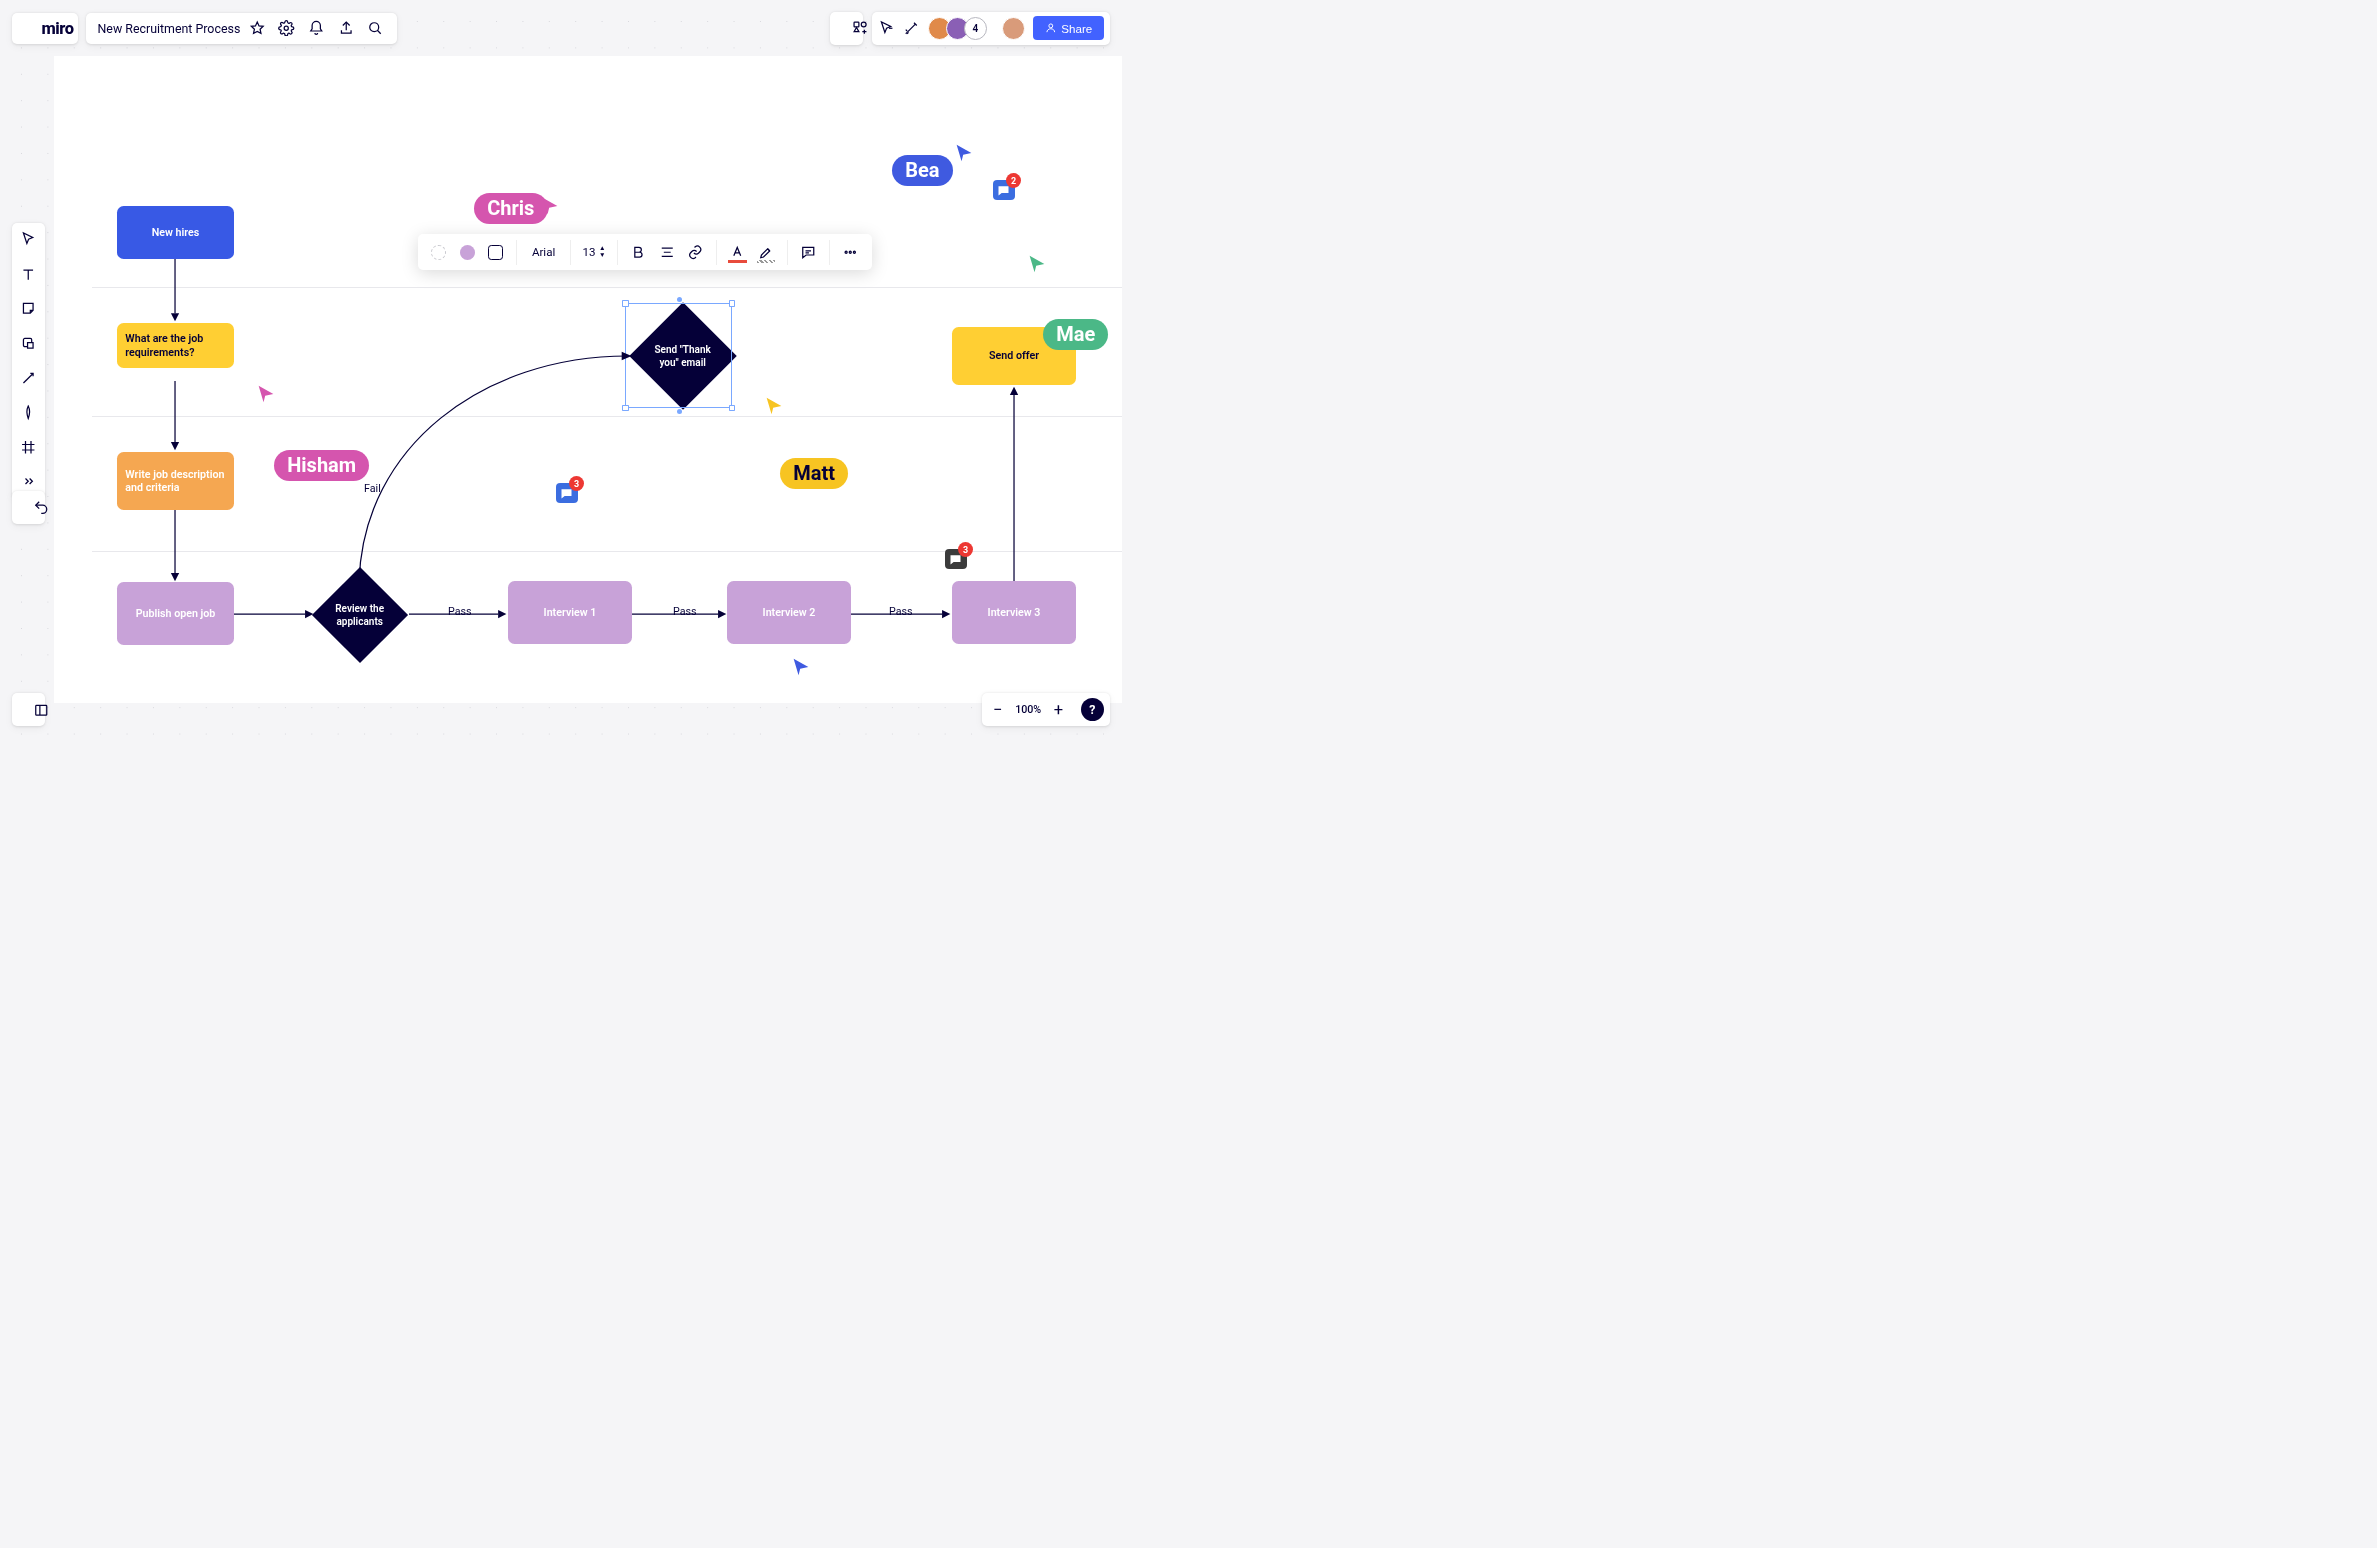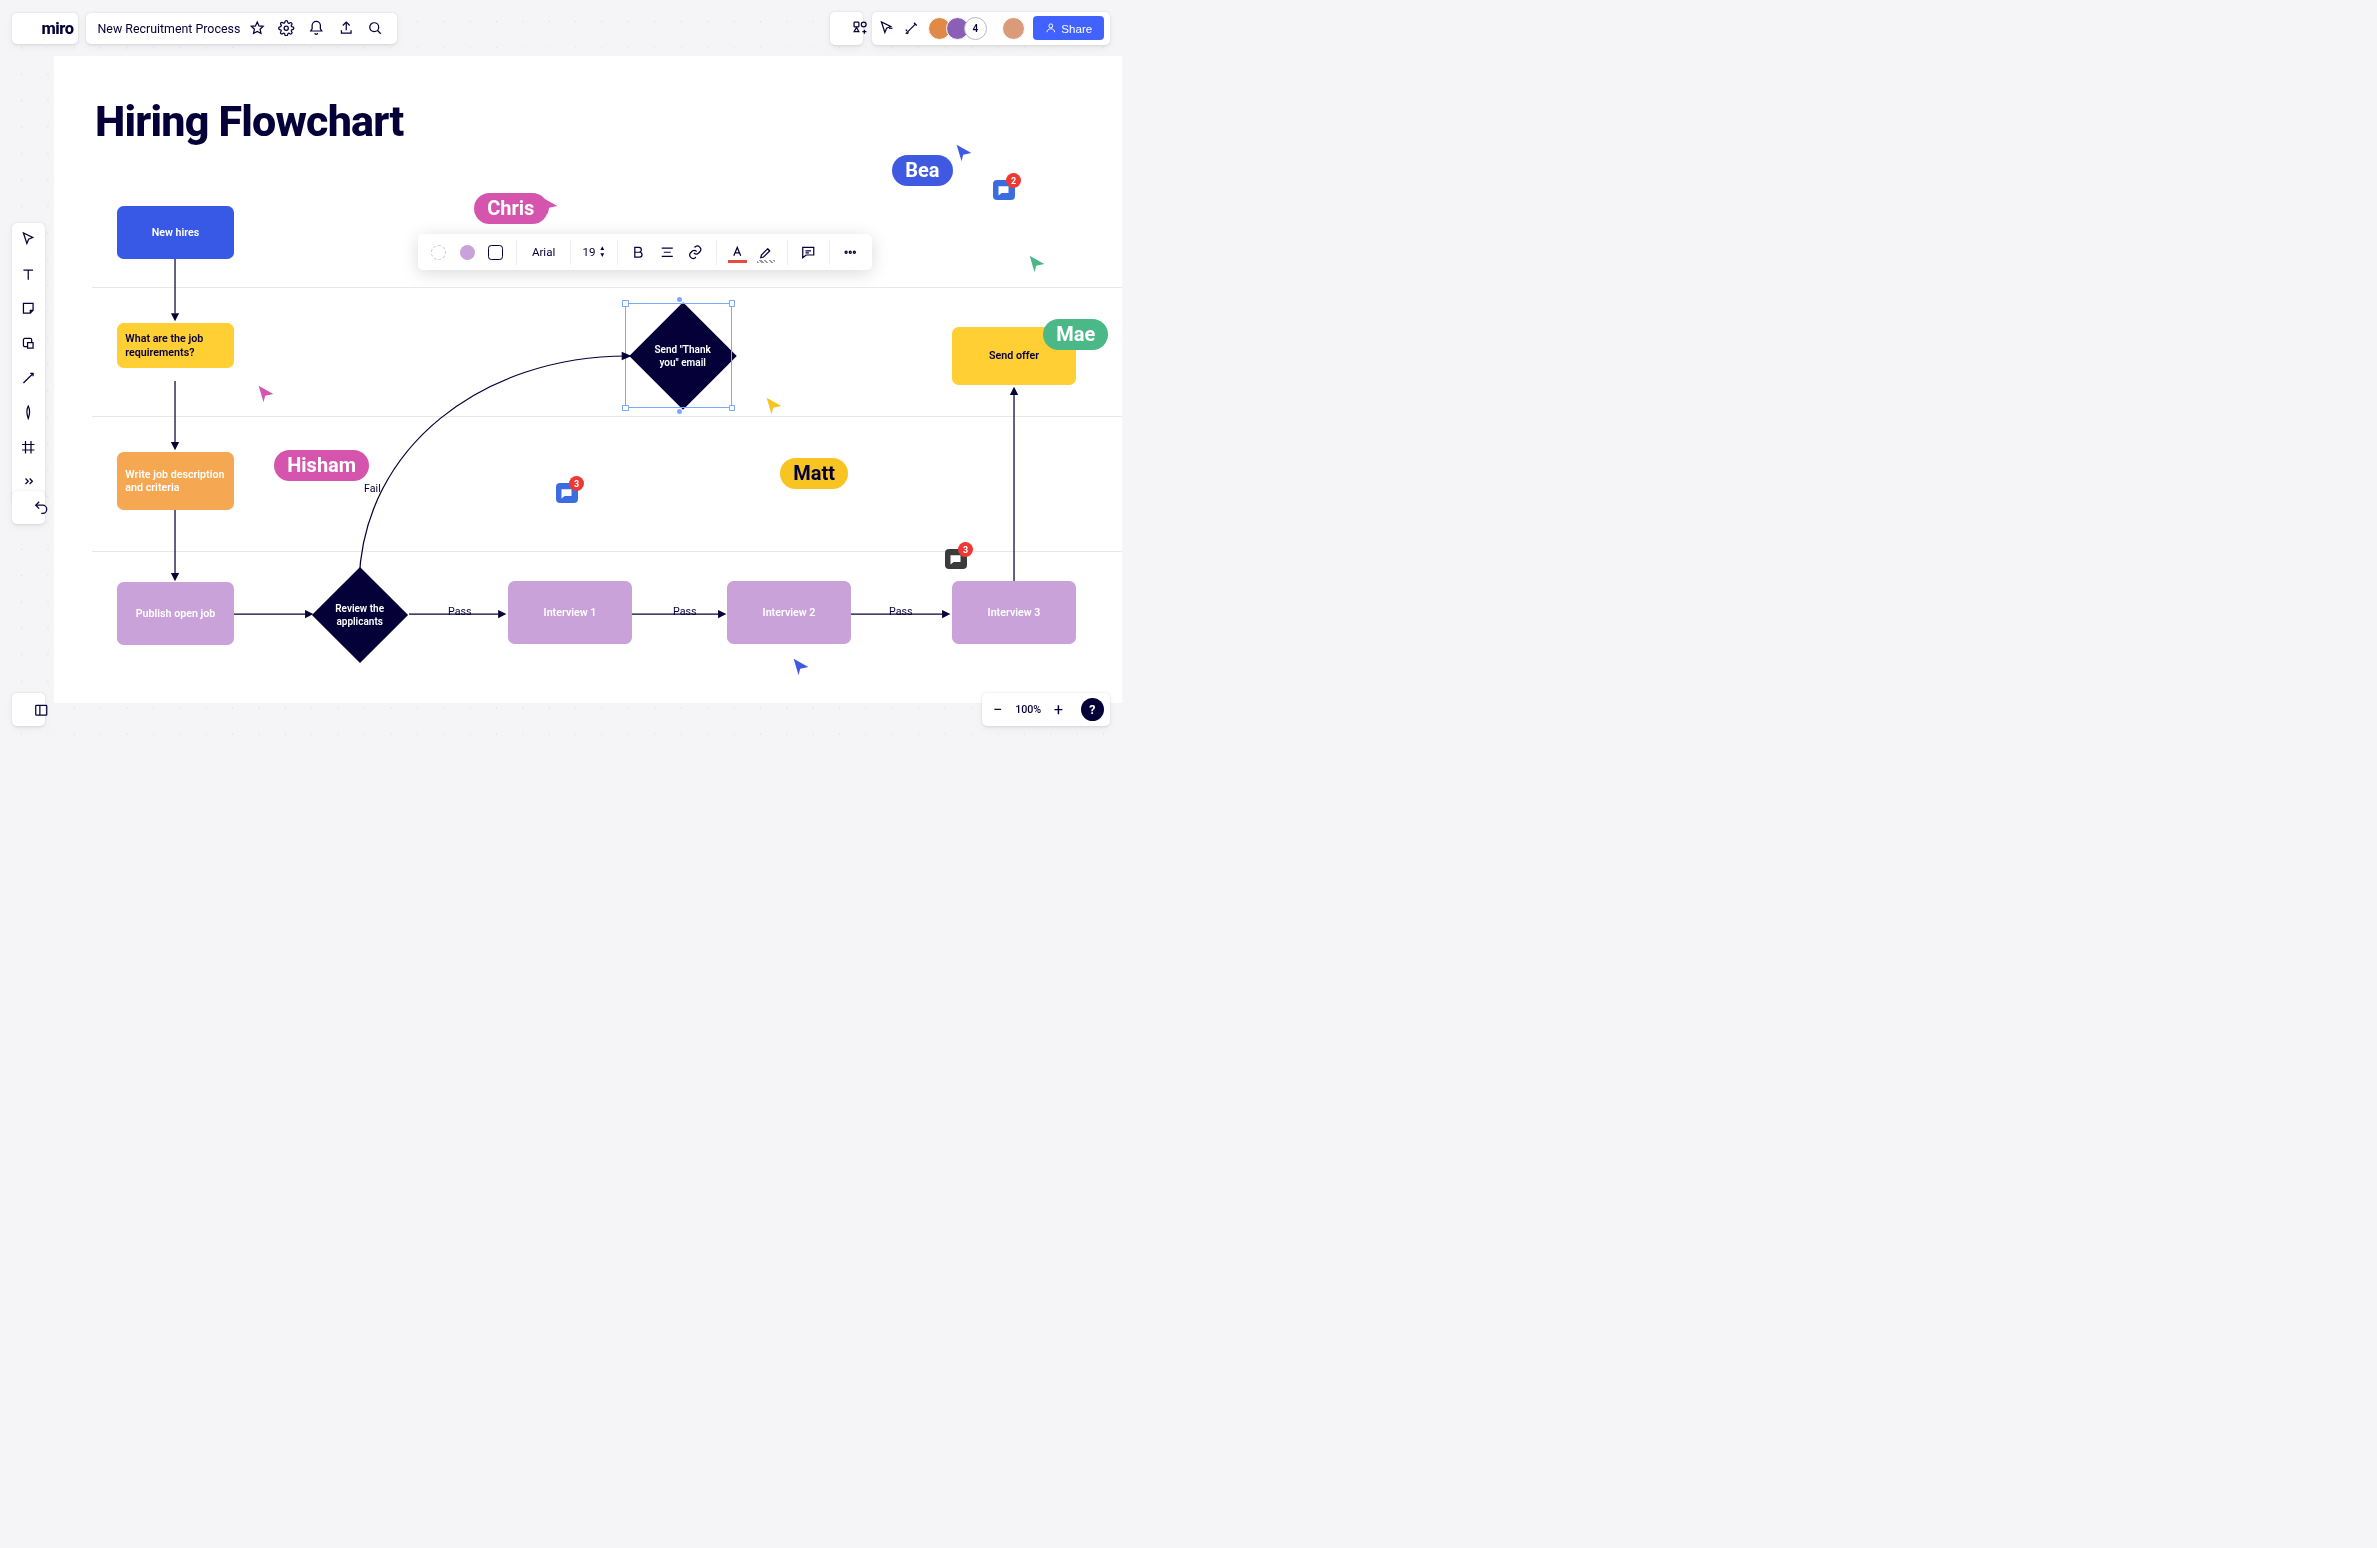"Hiring Flowchart" div.title { html: <div>Hiring Flowchart</div> -> none }
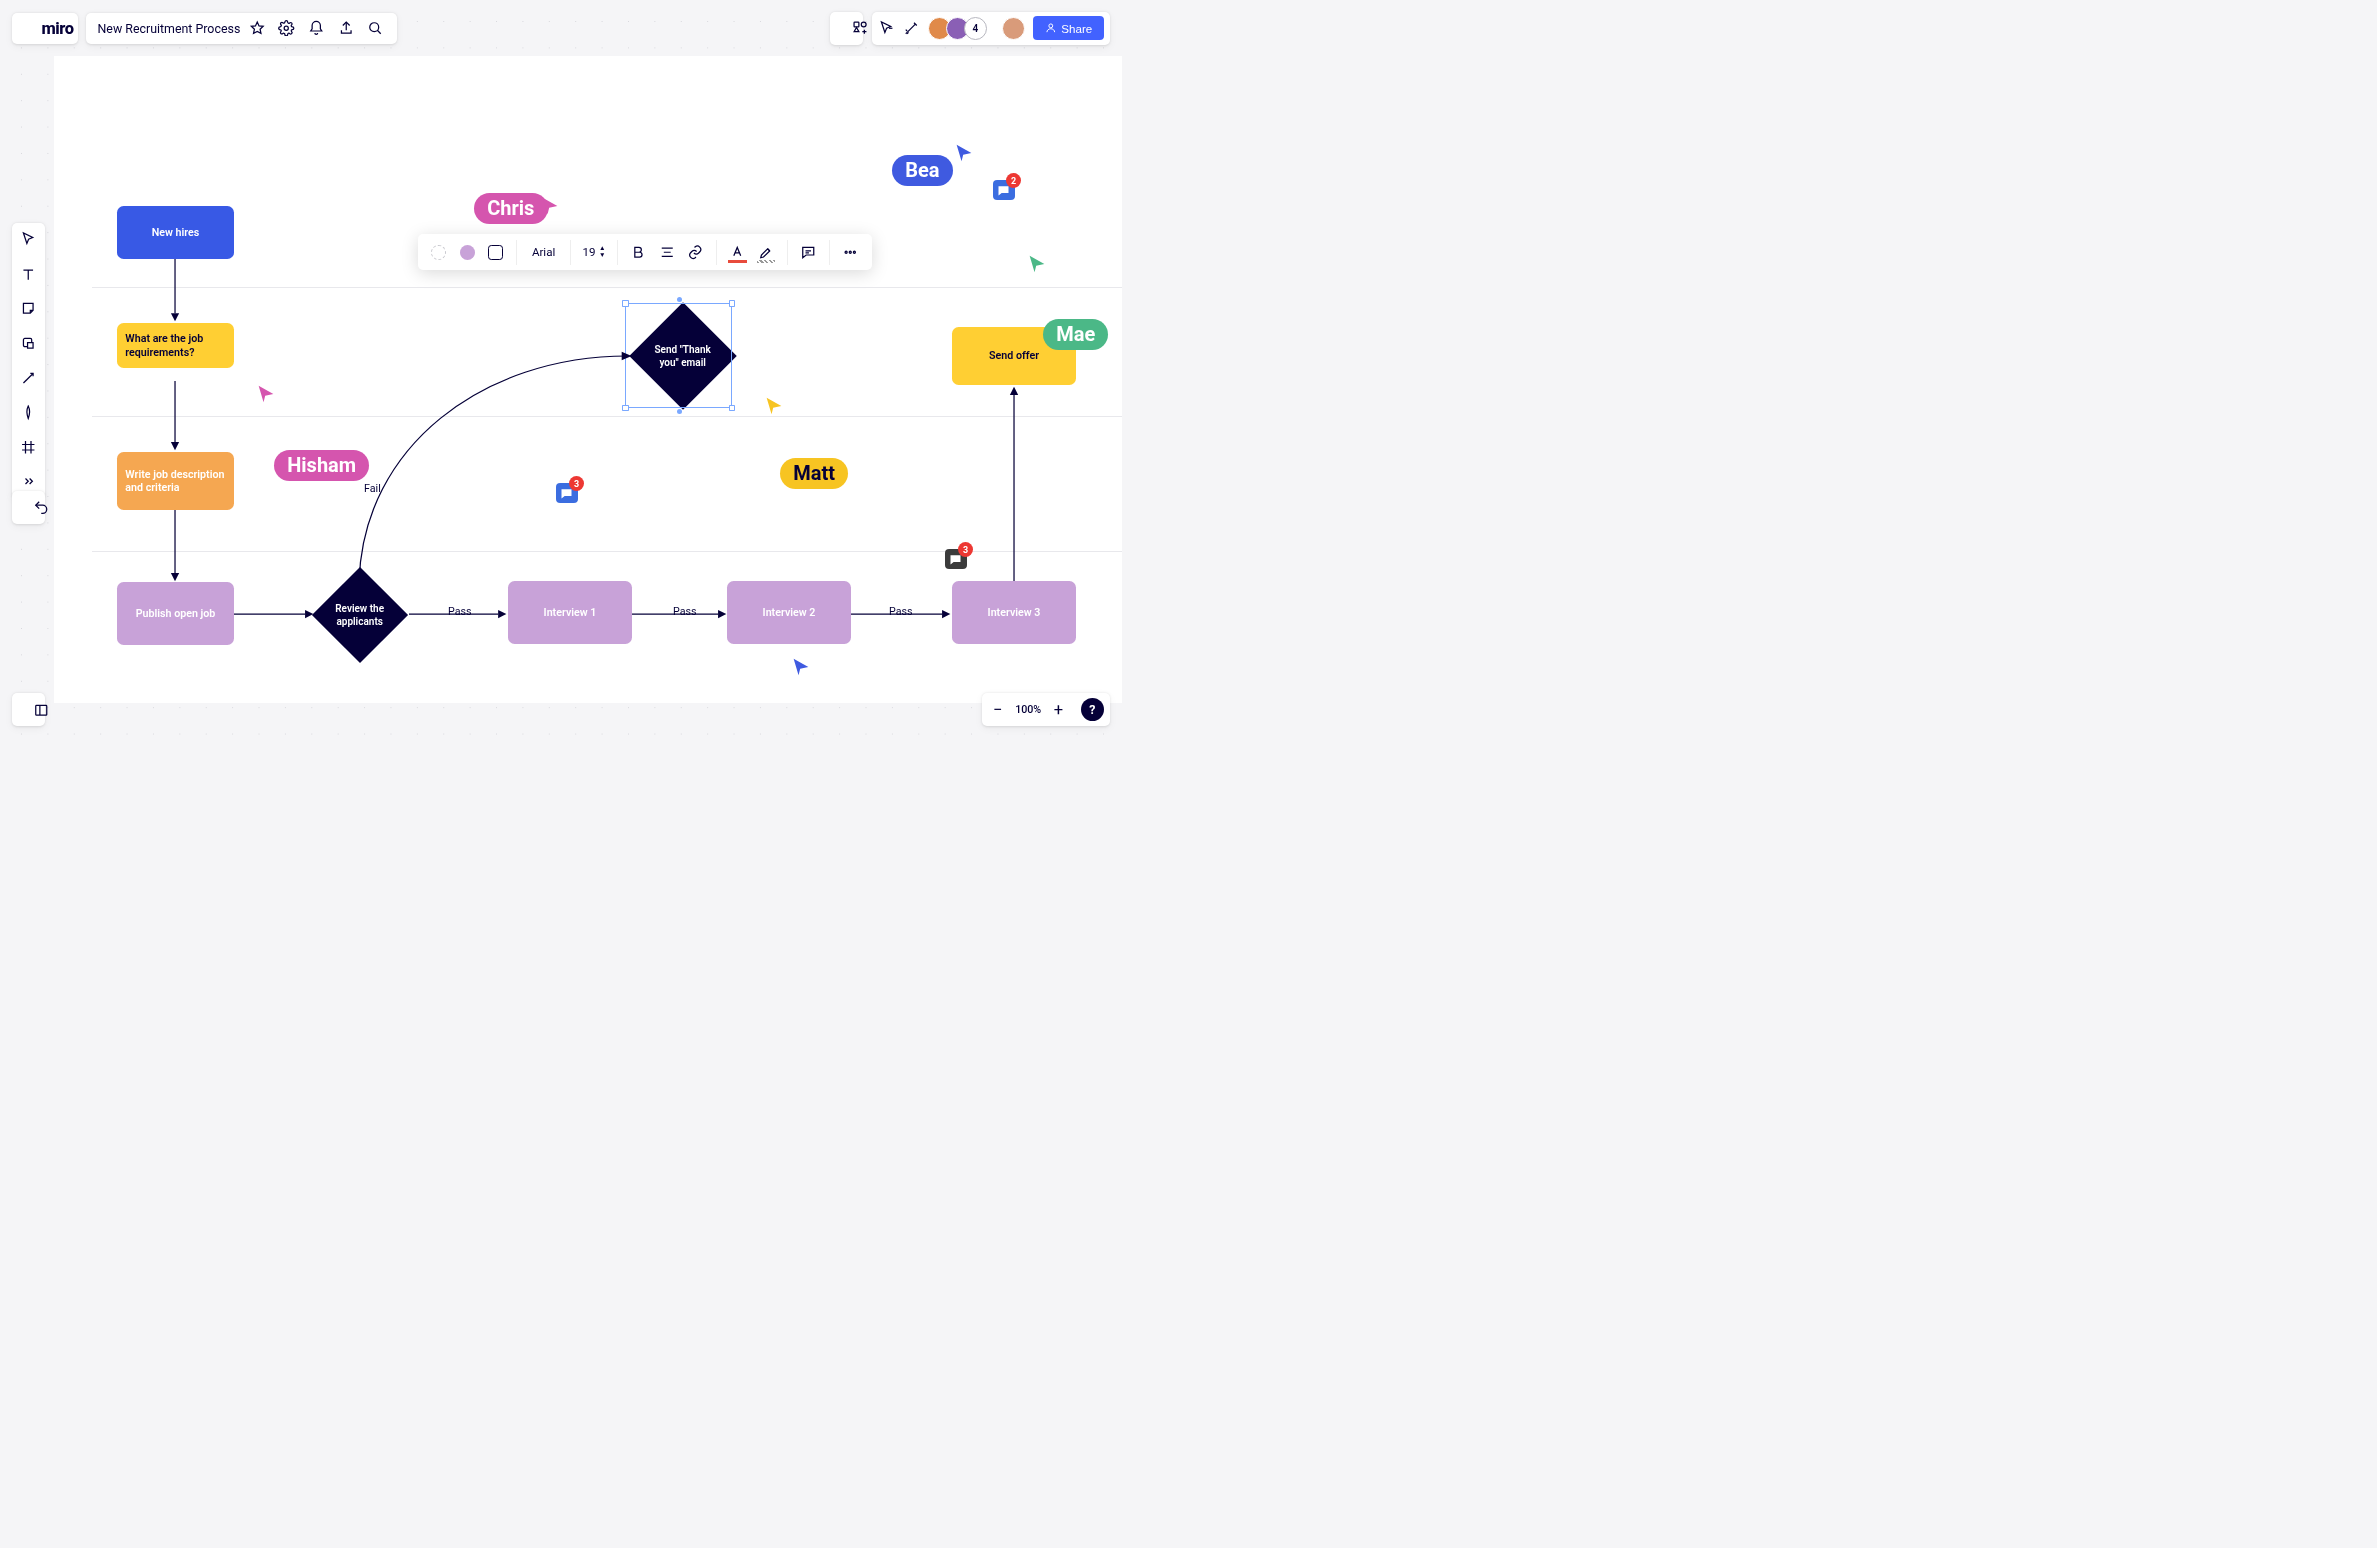"19" span { text: 19 -> 13 }
